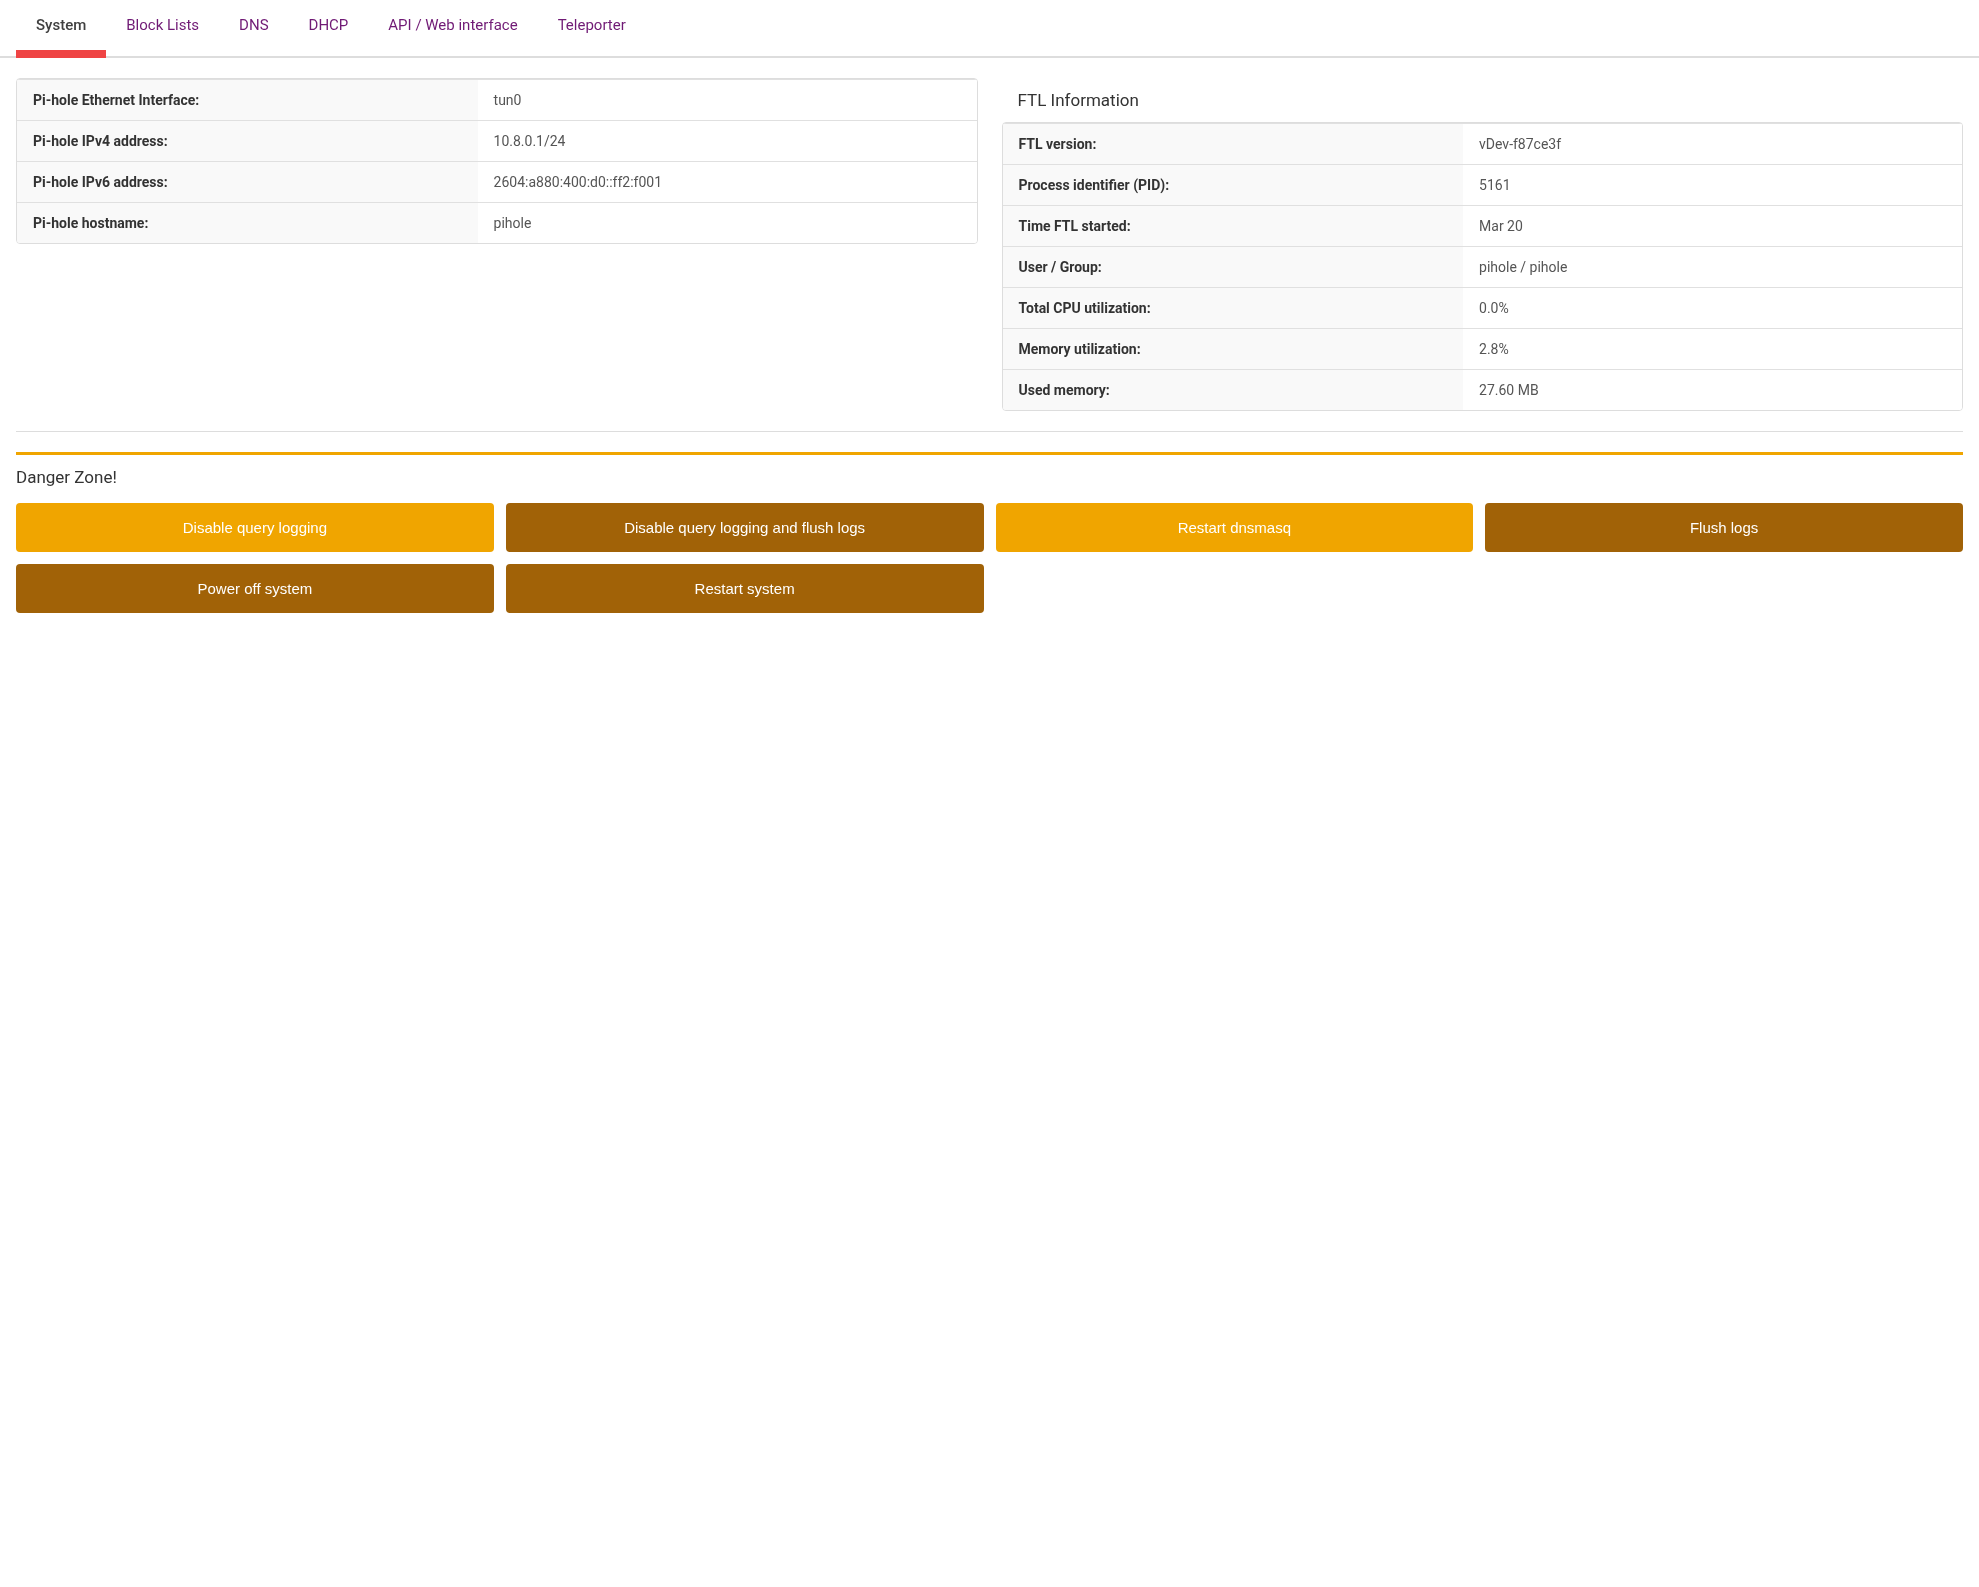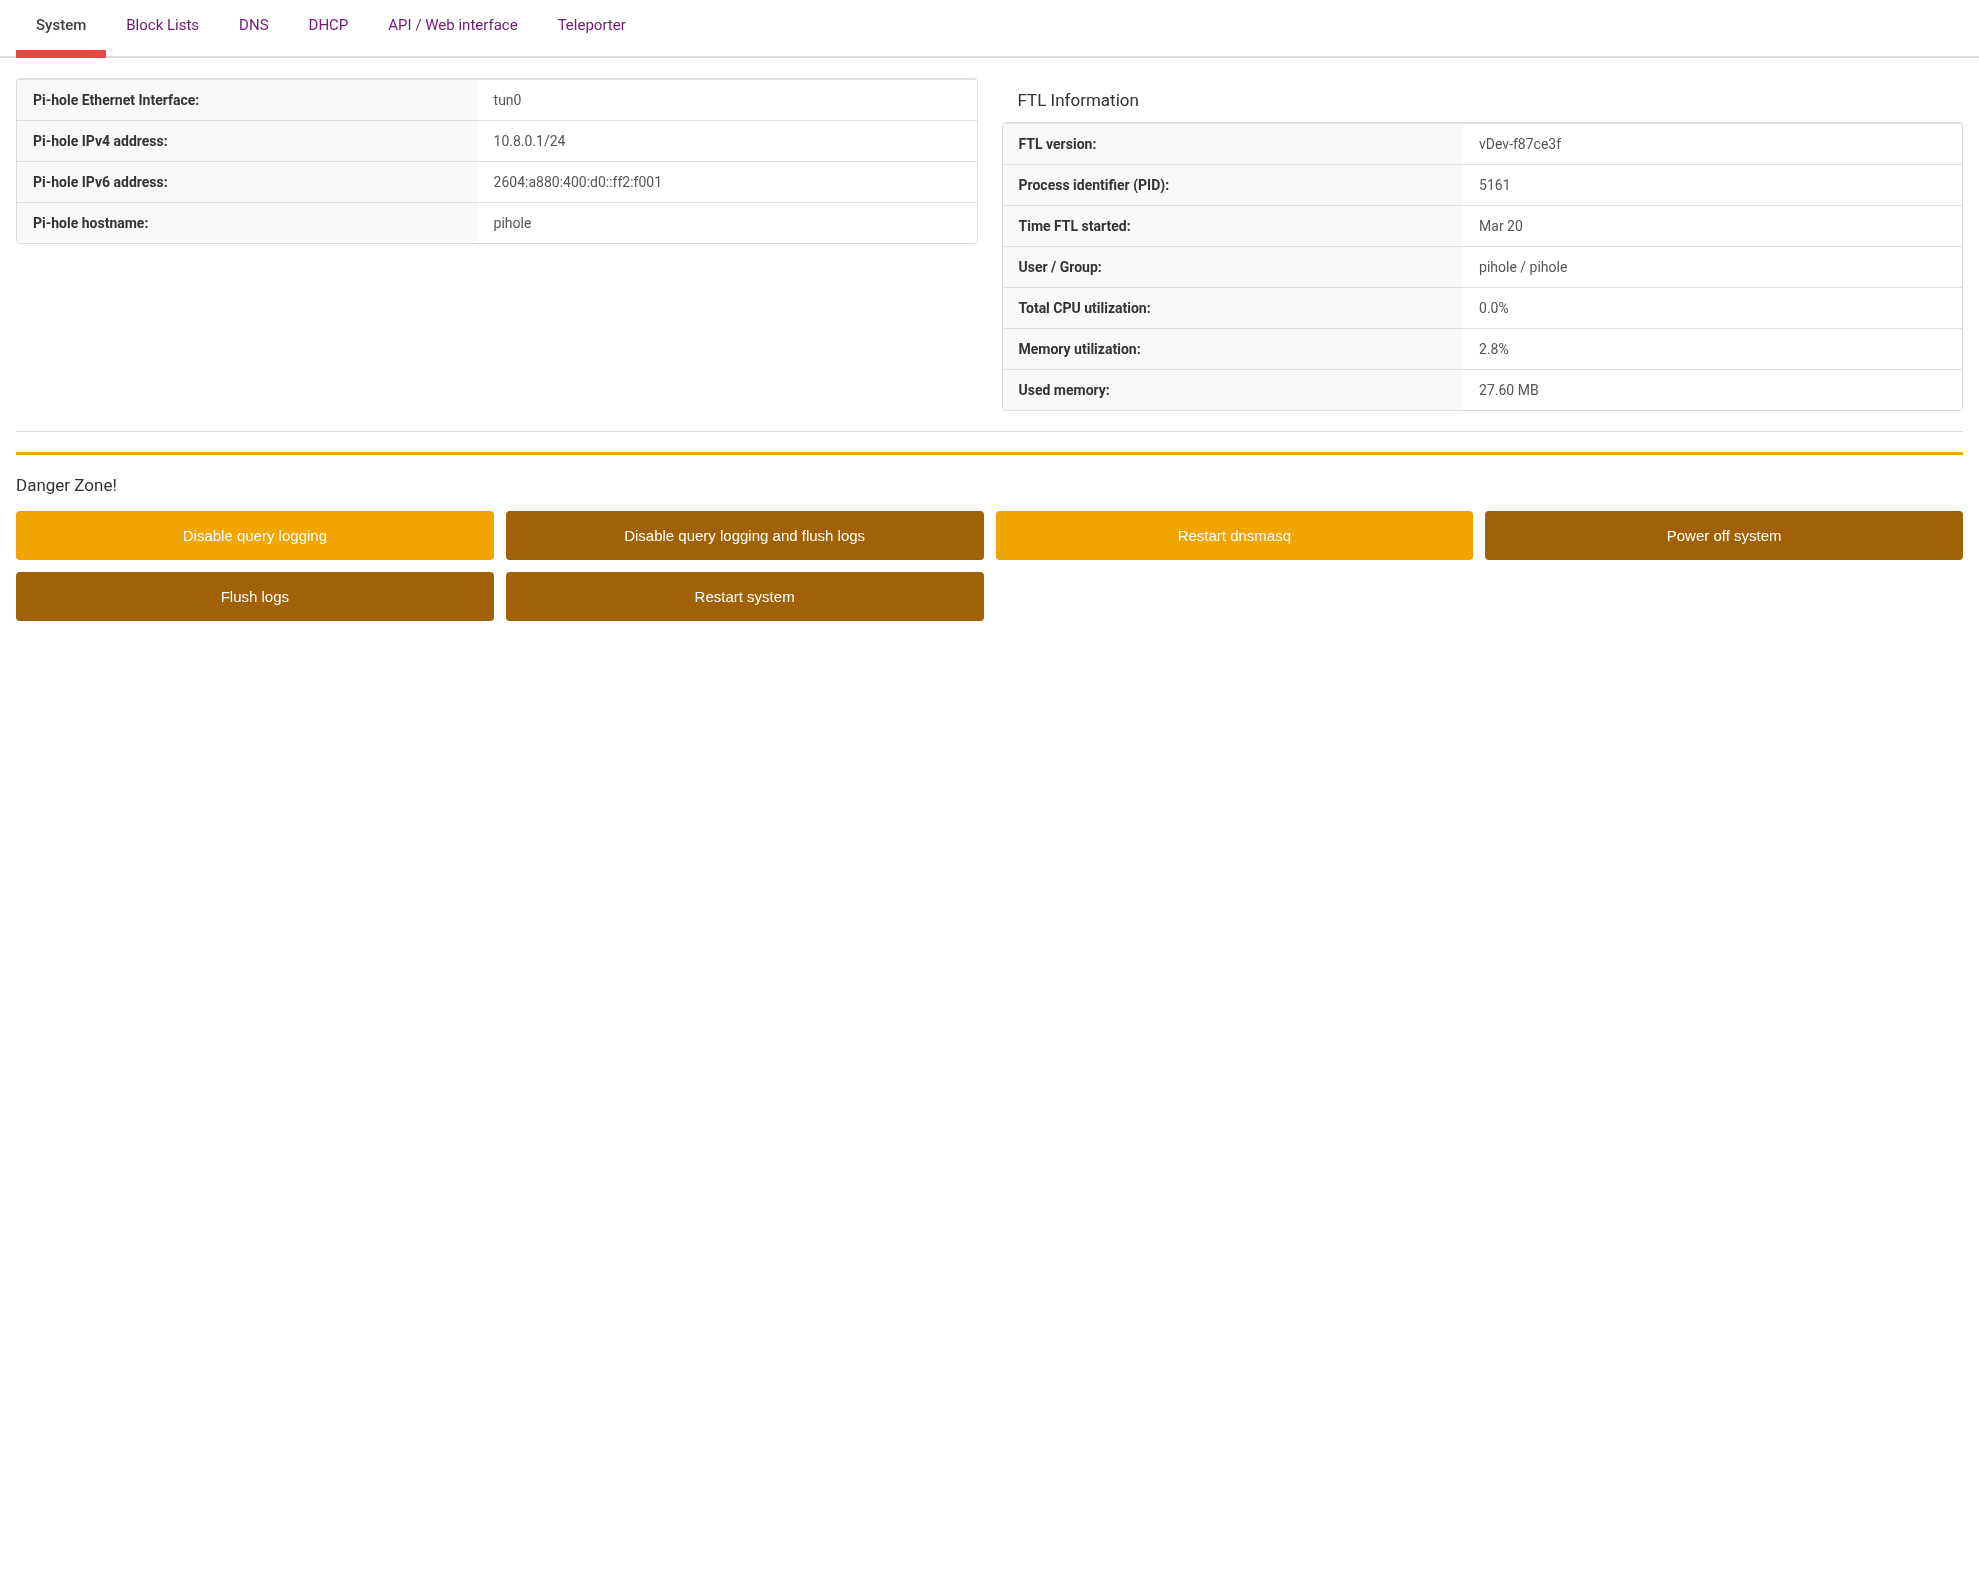"Danger Zone!" .danger-zone-wrapper { padding-top: 20px -> 12px }
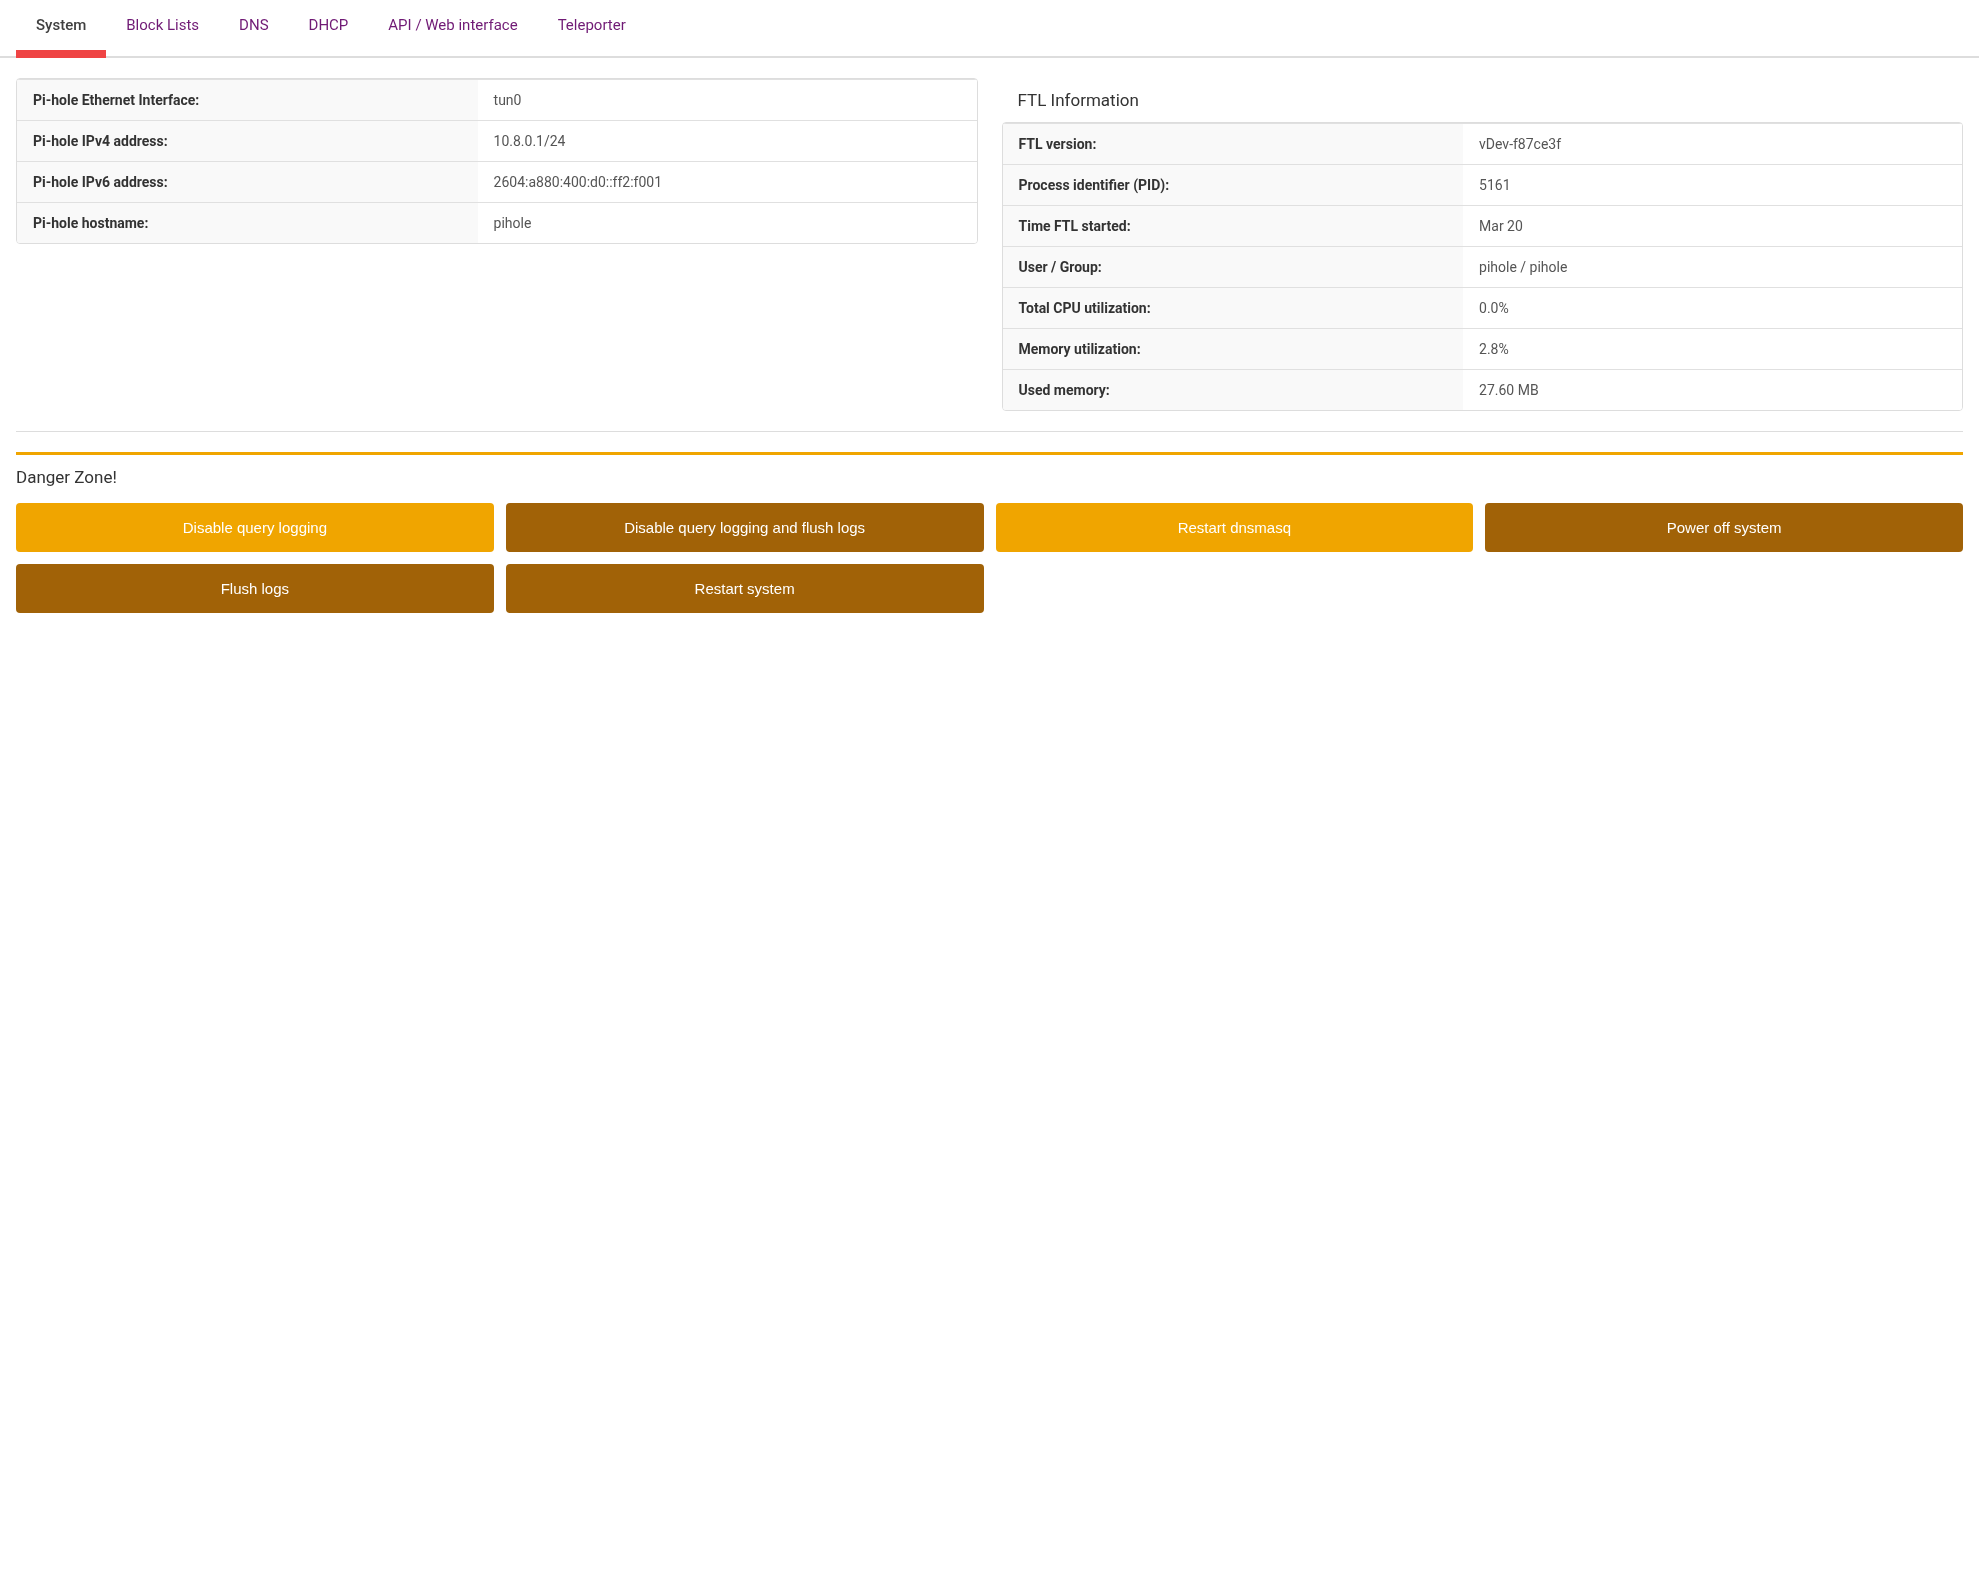"Power off system" button.btn-danger { order: before "Flush logs" -> after "Flush logs" }
